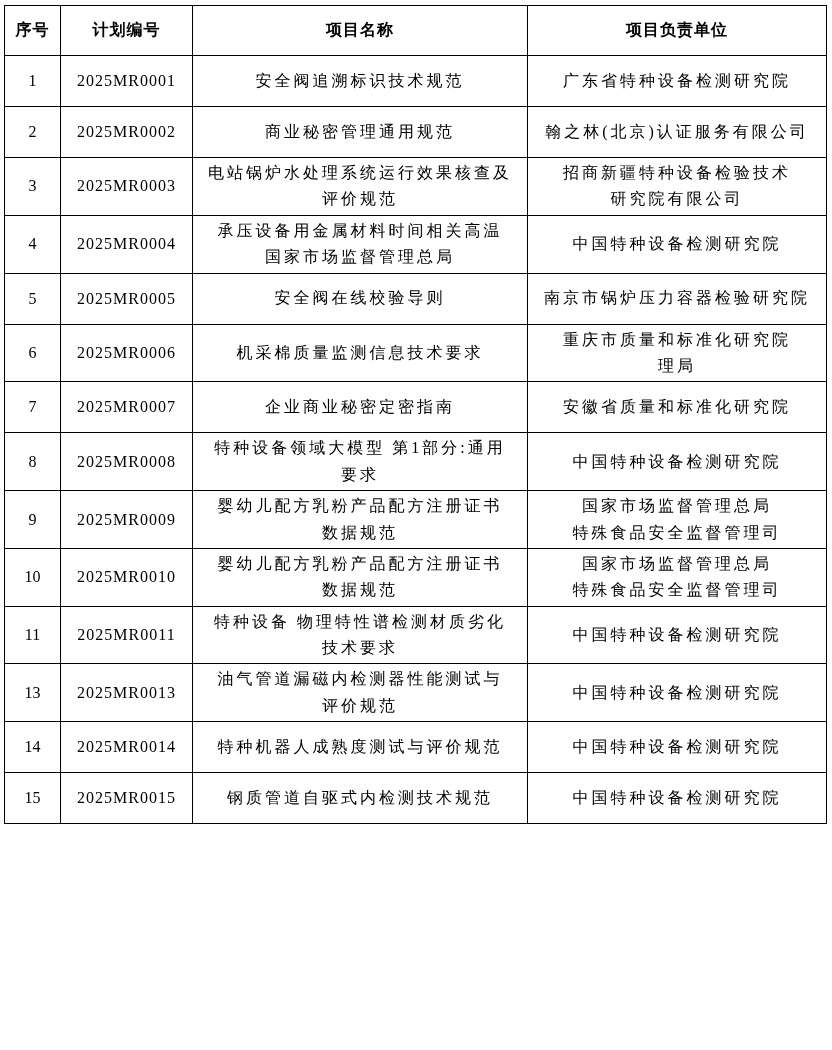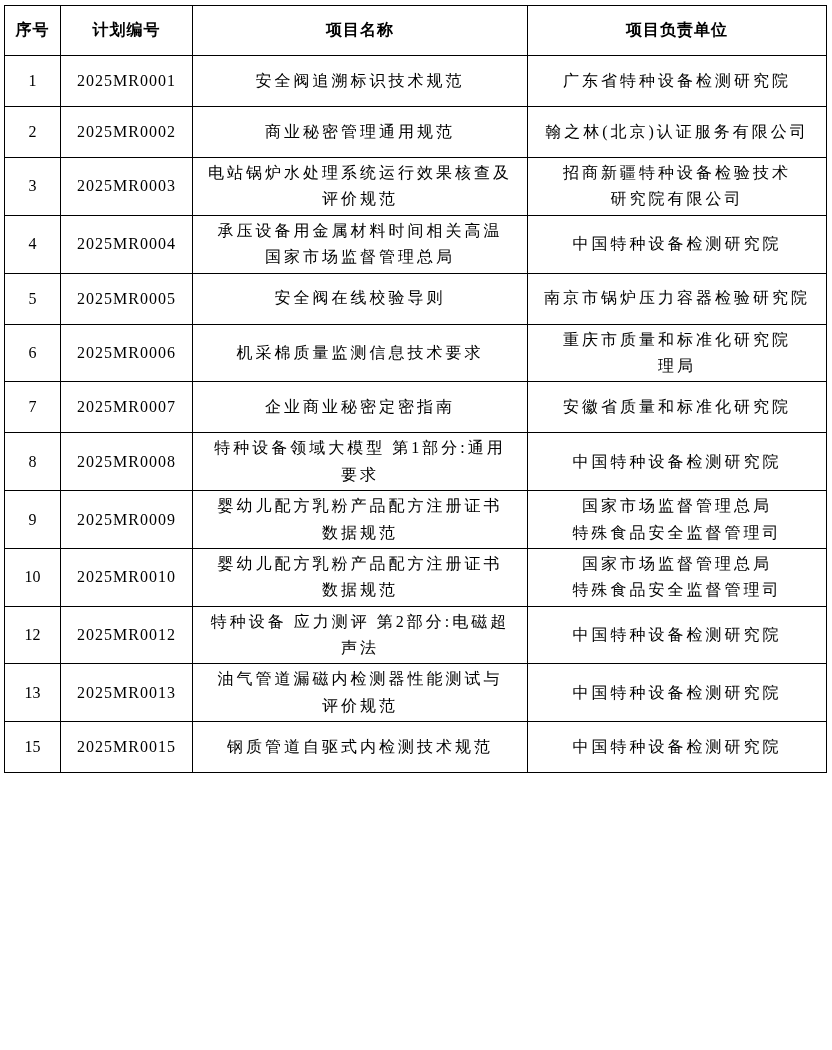"11" tr { html: none -> <tr> <td>11</td> <td>2025MR0011</td> <td>特种设备 物理特性谱检测材质劣化 技术要求</td> <td>中国特种设备检测研究院</td> </tr> }
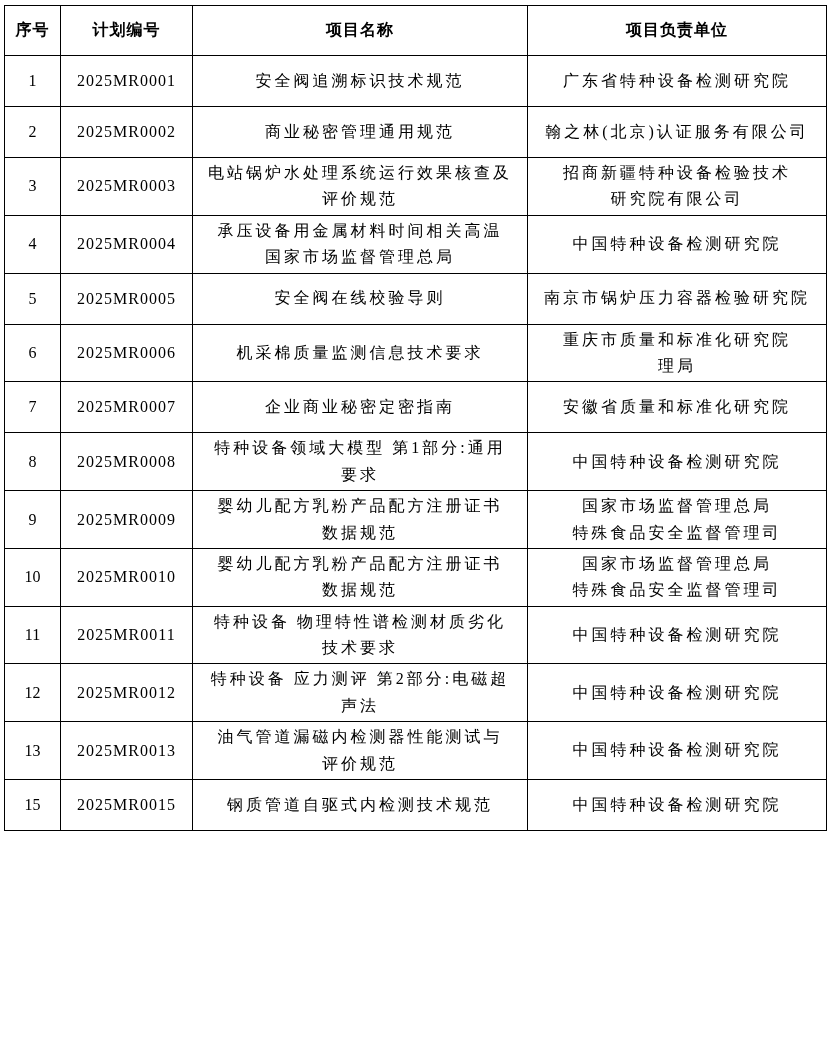"12" tr { html: <tr> <td>12</td> <td>2025MR0012</td> <td>特种设备 应力测评 第2部分:电磁超 声法</td> <td>中国特种设备检测研究院</td> </tr> -> none }
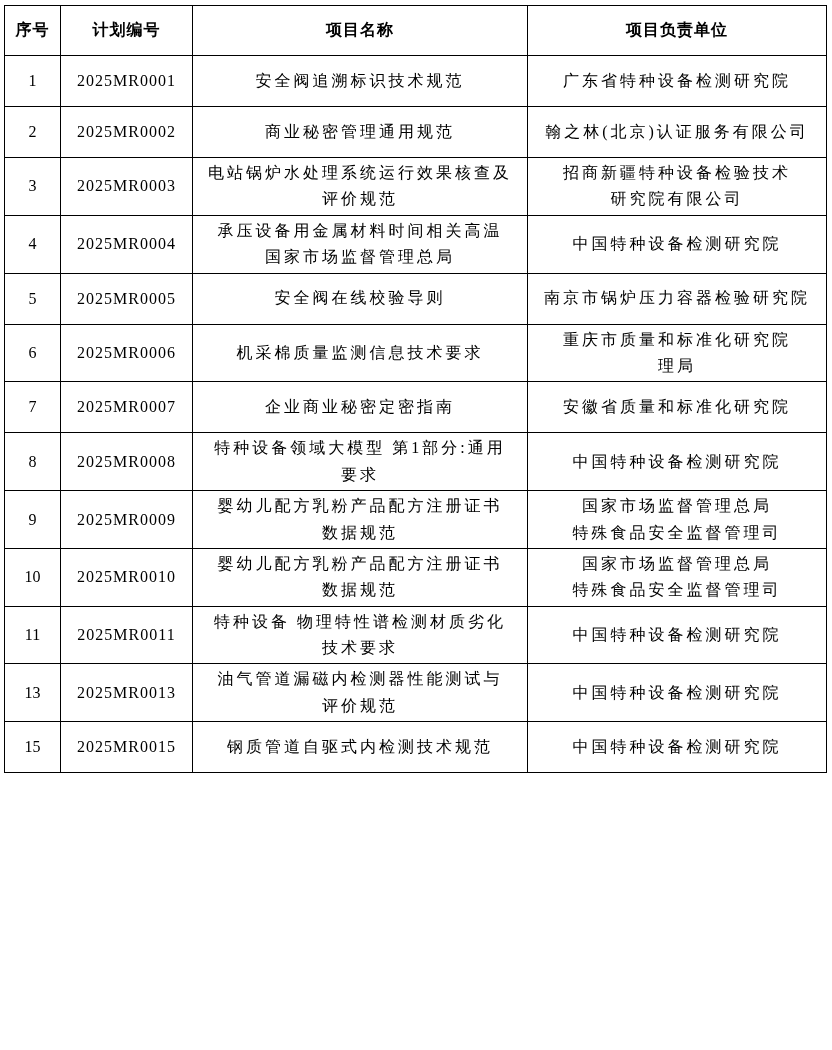"14" tr { html: none -> <tr> <td>14</td> <td>2025MR0014</td> <td>特种机器人成熟度测试与评价规范</td> <td>中国特种设备检测研究院</td> </tr> }
